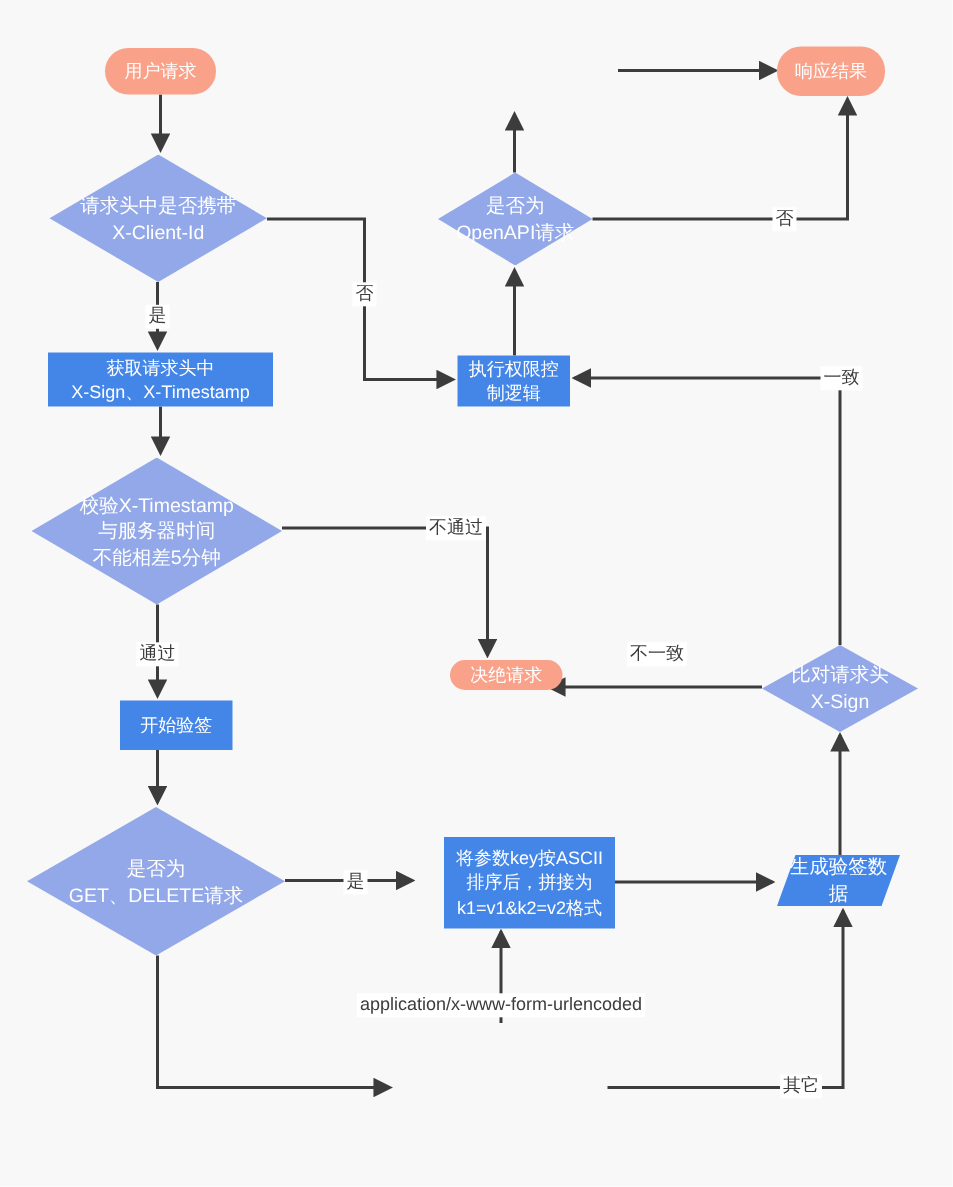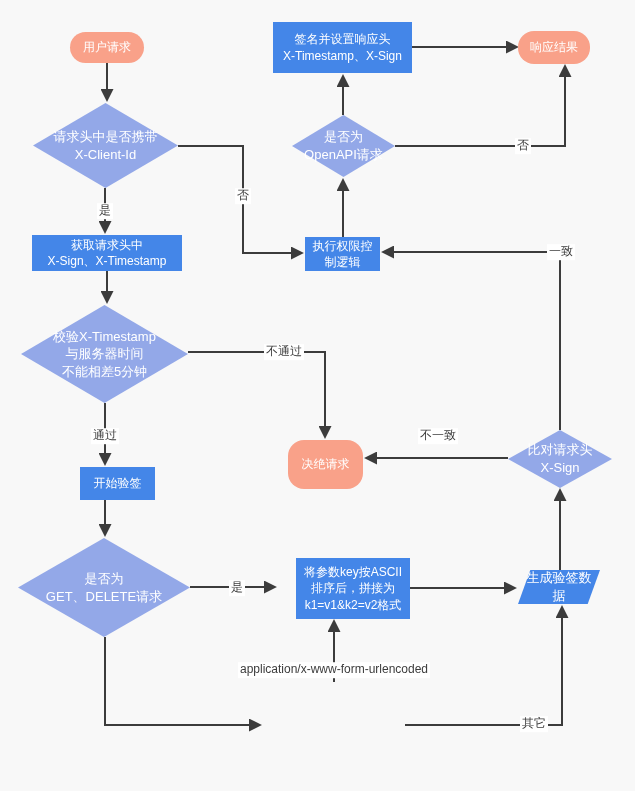"签名并设置响应头" div.node { html: <div>签名并设置响应头 X-Timestamp、X-Sign</div> -> none }
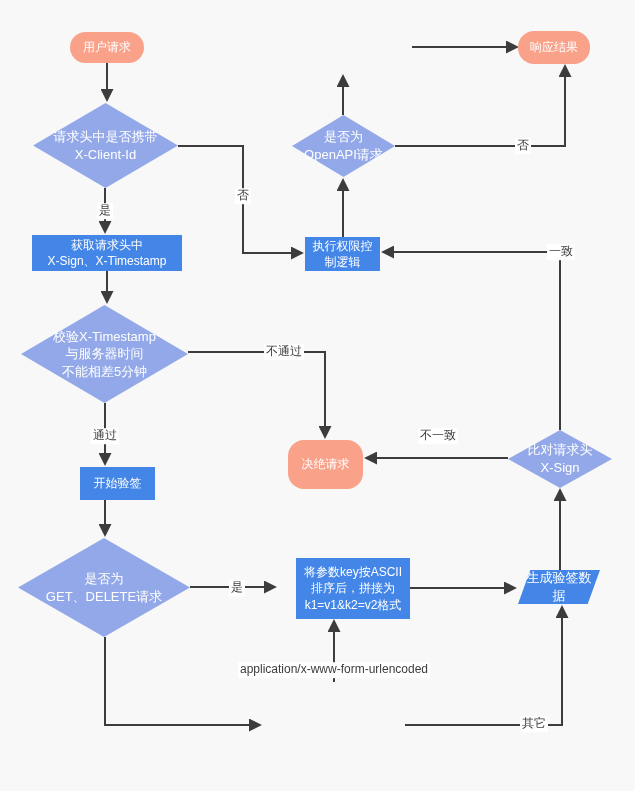"不通过" div.edge-label { left: 284px -> 304px }
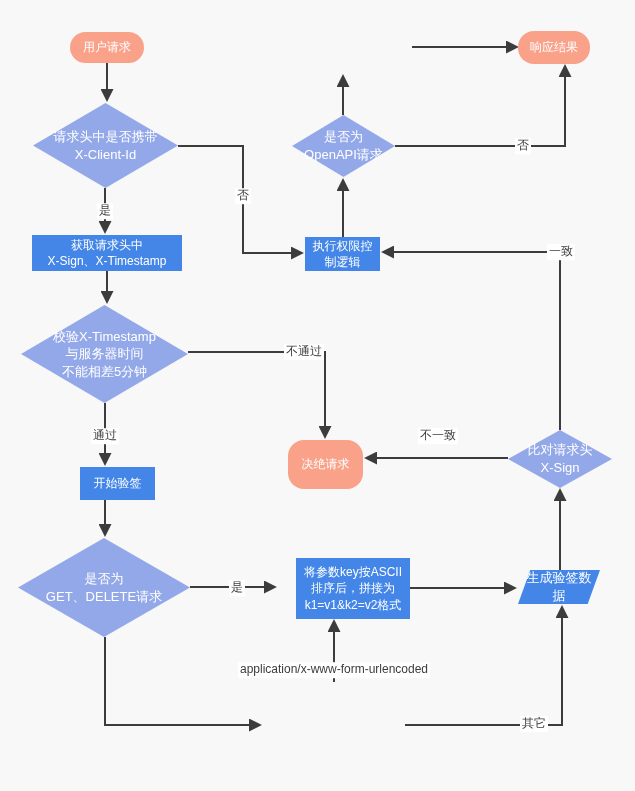"决绝请求" div.node { height: 49px -> 20px; left: 288px -> 300px }
